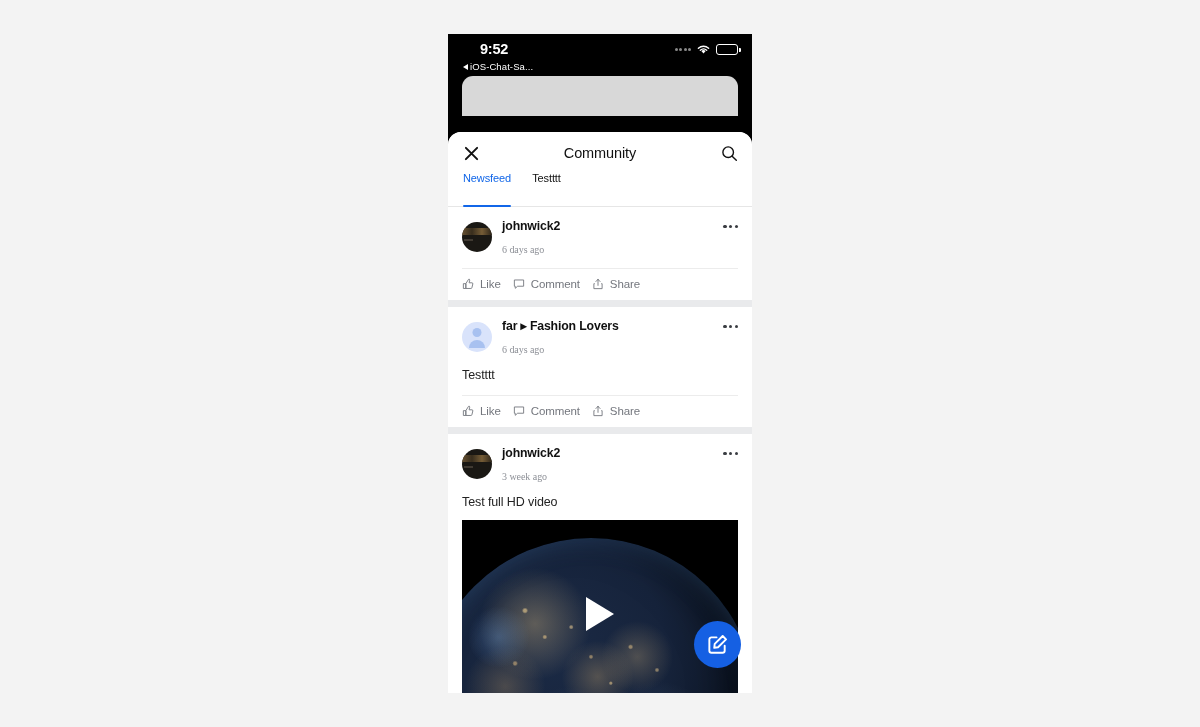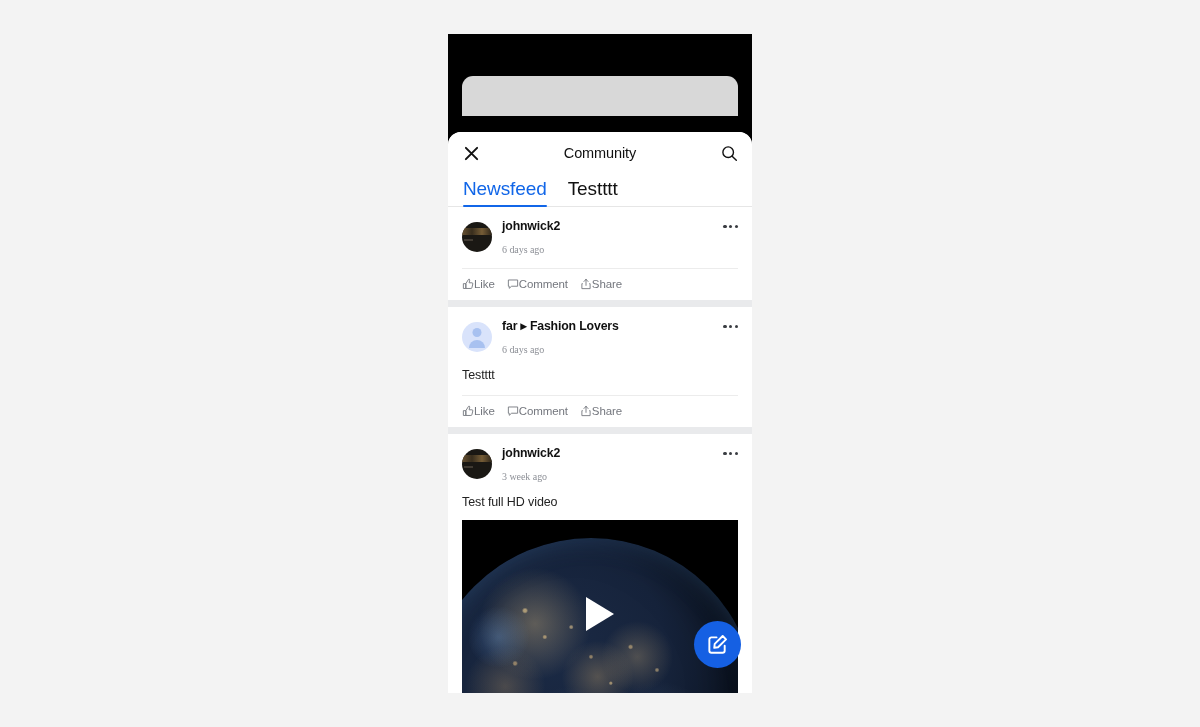"9:52" div.status-bar { html: none -> <div> <div>9:52</div> <div> <span></span> <span>iOS-Chat-Sa...</span> </div> <div> <span> <i></i> <i></i> <i></i> <i></i> </span> <svg> <path></path> <path></path> <path></path> </svg> <span></span> </div> </div> }
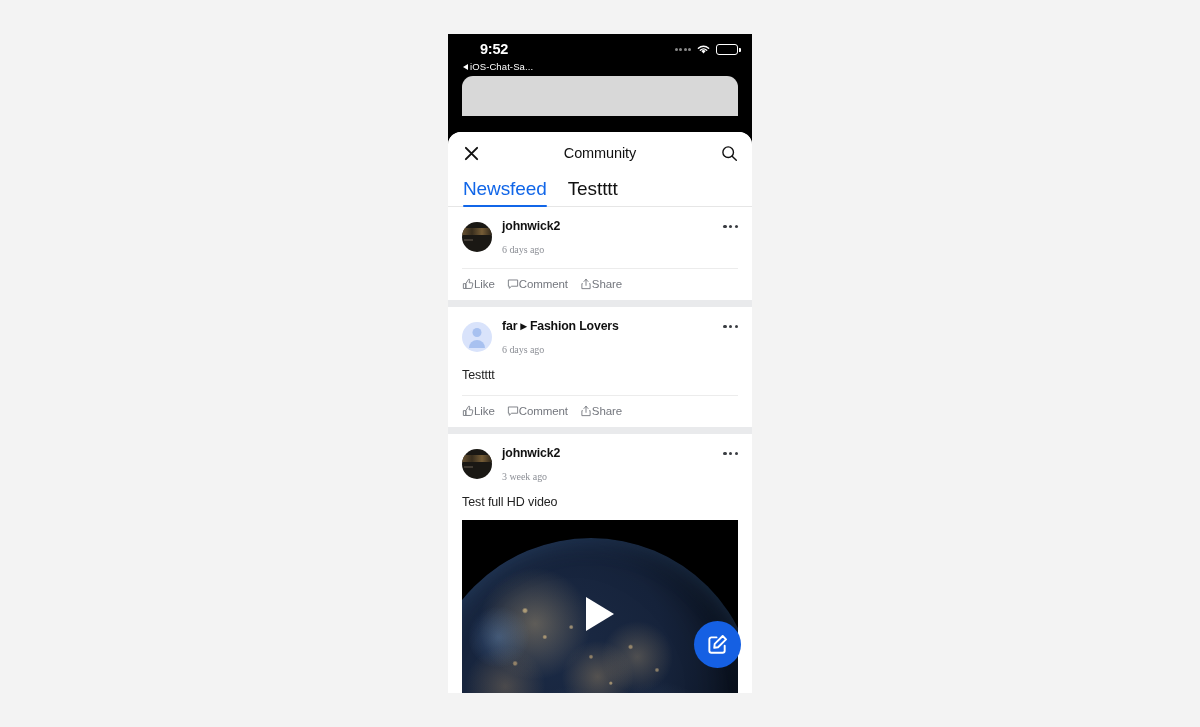"Newsfeed" .tab { font-size: 19px -> 11px; padding-bottom: 6px -> 22px }
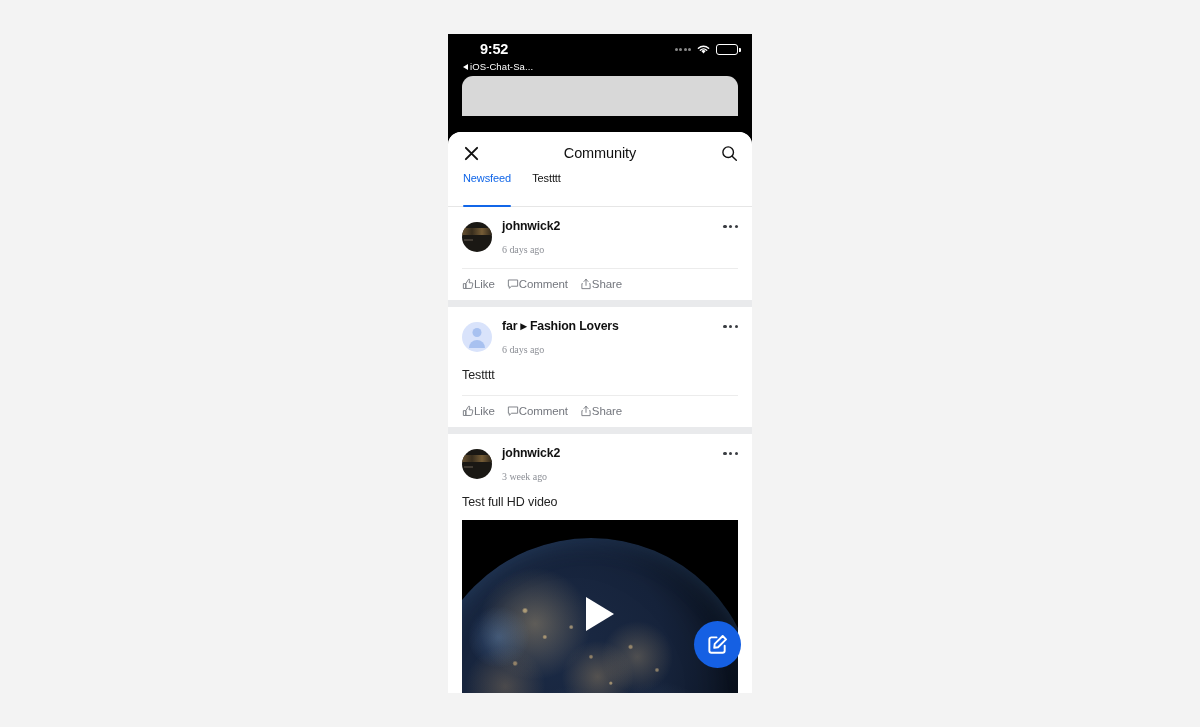"Like" .act { gap: 0 -> 6px }
